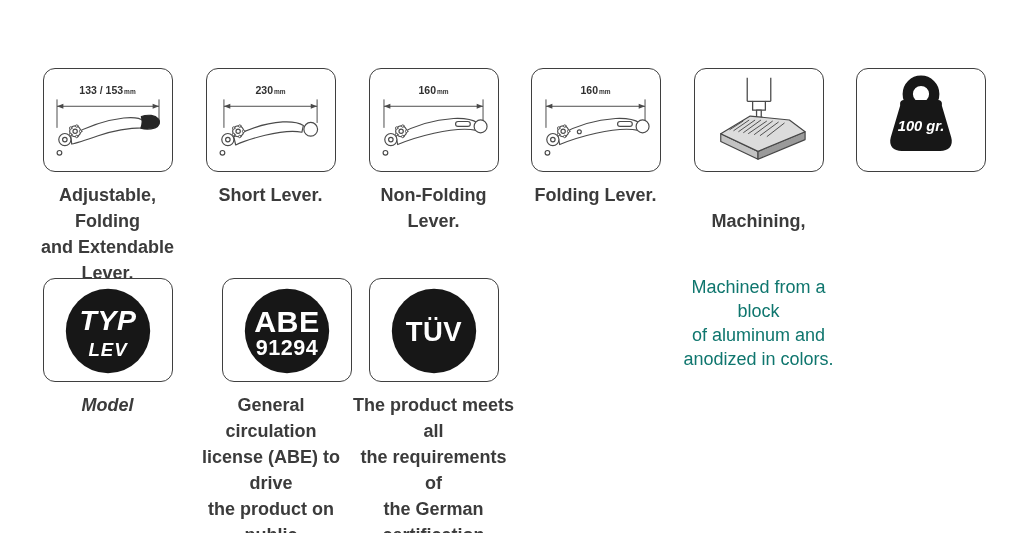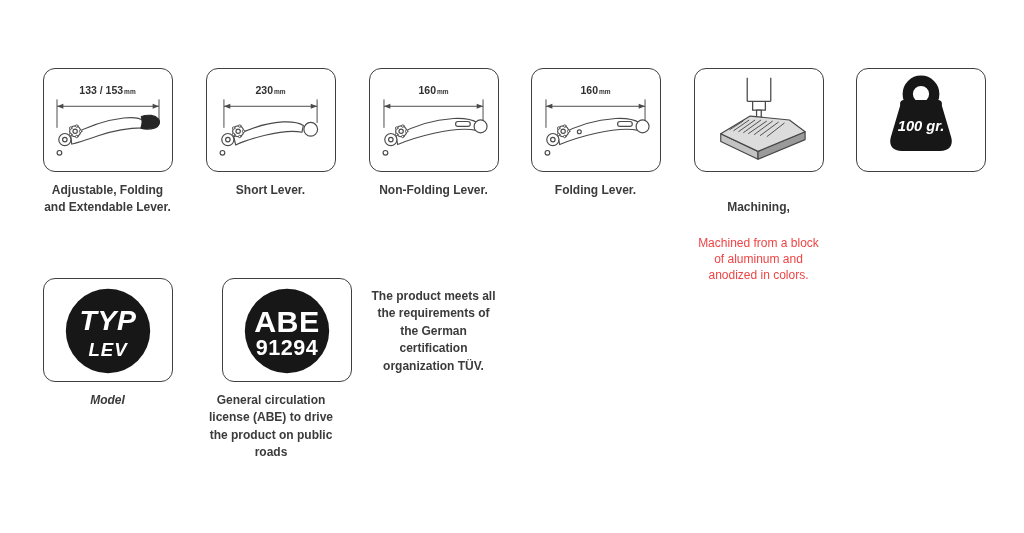"Adjustable, Folding" .caption { font-size: 12px -> 18px }
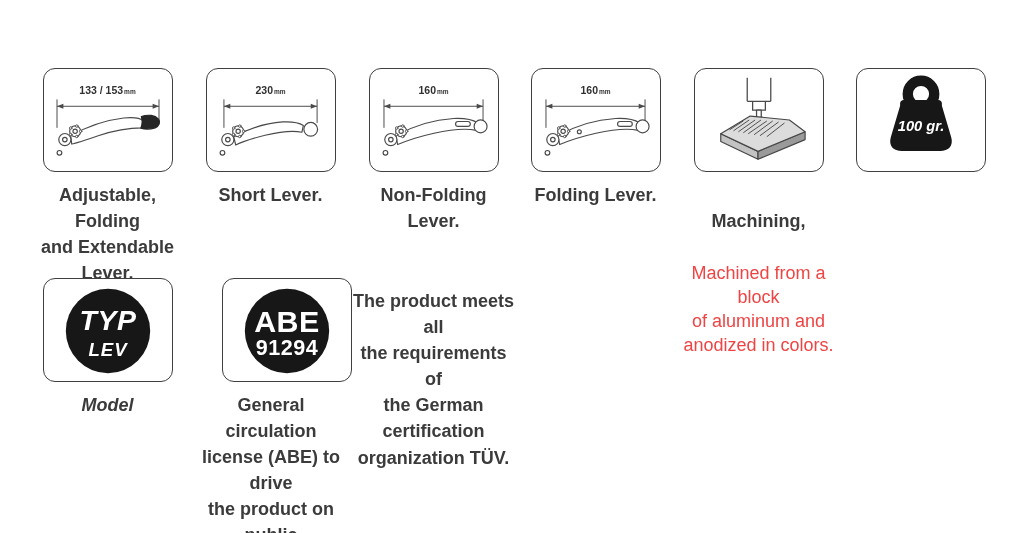"Machined from a block" .caption .cap-sub { color: #ef4444 -> #0f766e; margin-top: 2px -> 16px }
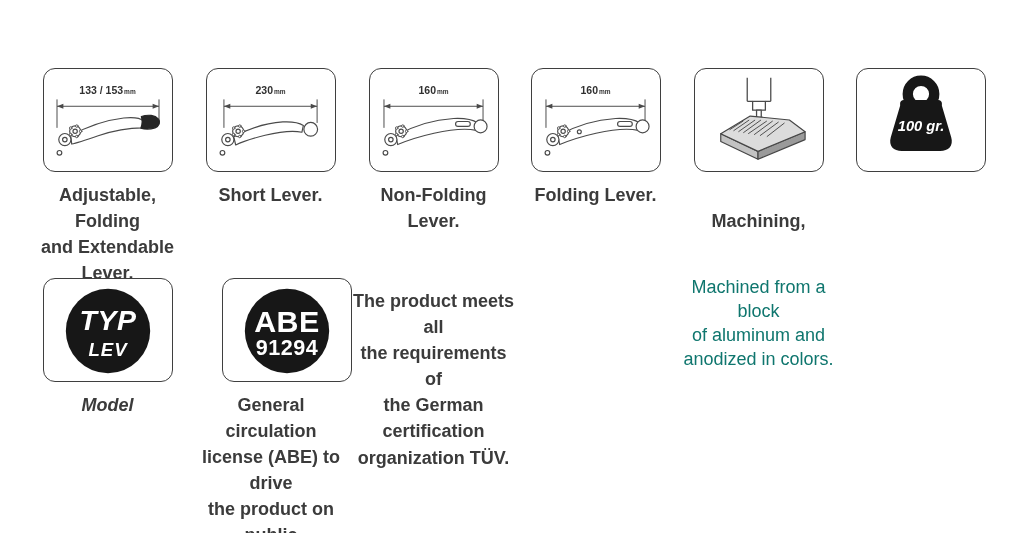"TÜV" div.card { html: none -> <div> <svg> <circle></circle> <text>TÜV</text> </svg> </div> }
